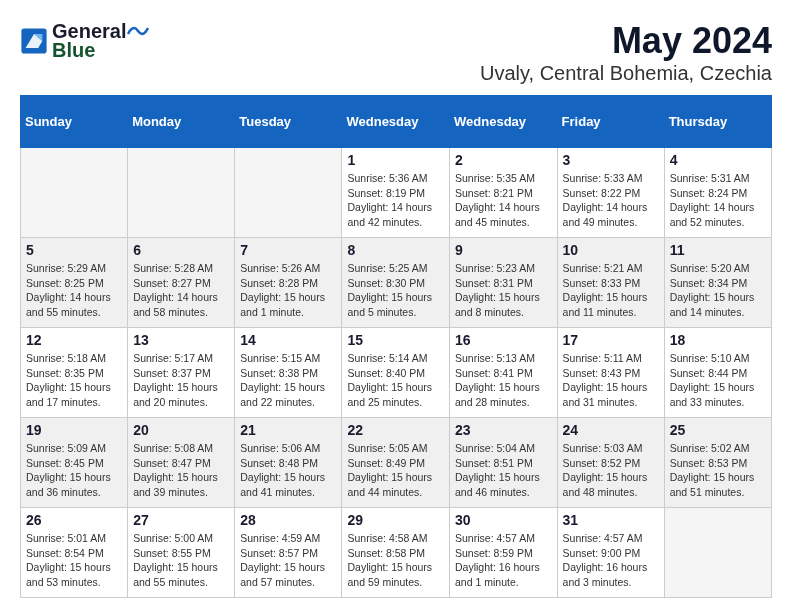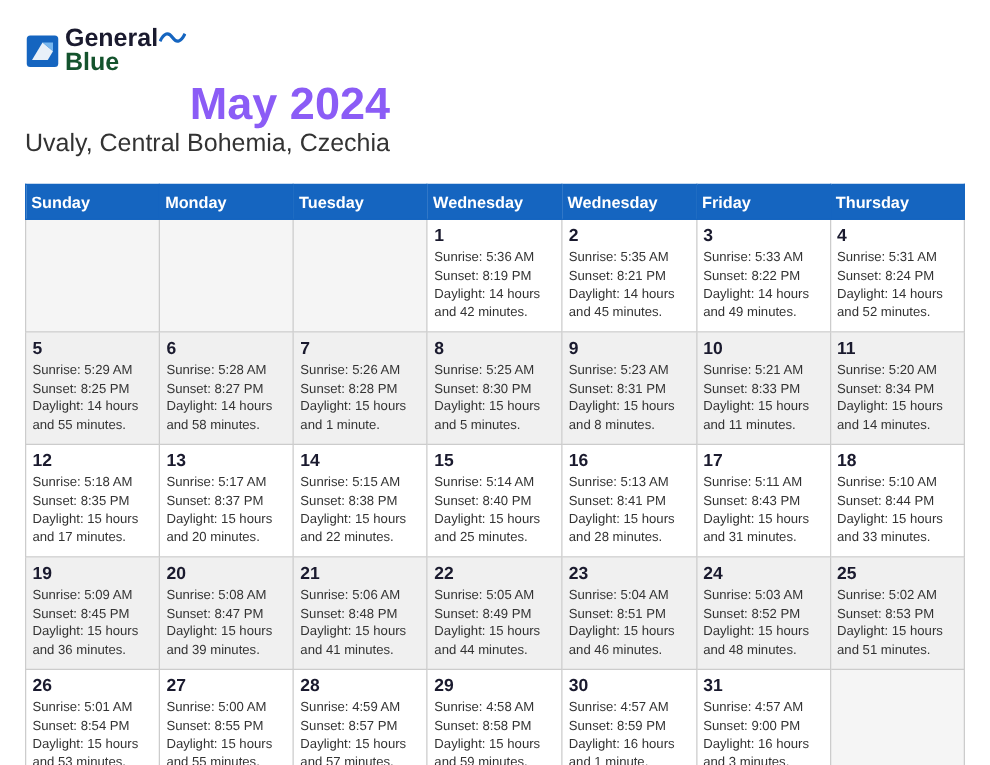"General" .header { flex-direction: column -> none; margin-bottom: 20px -> 10px }
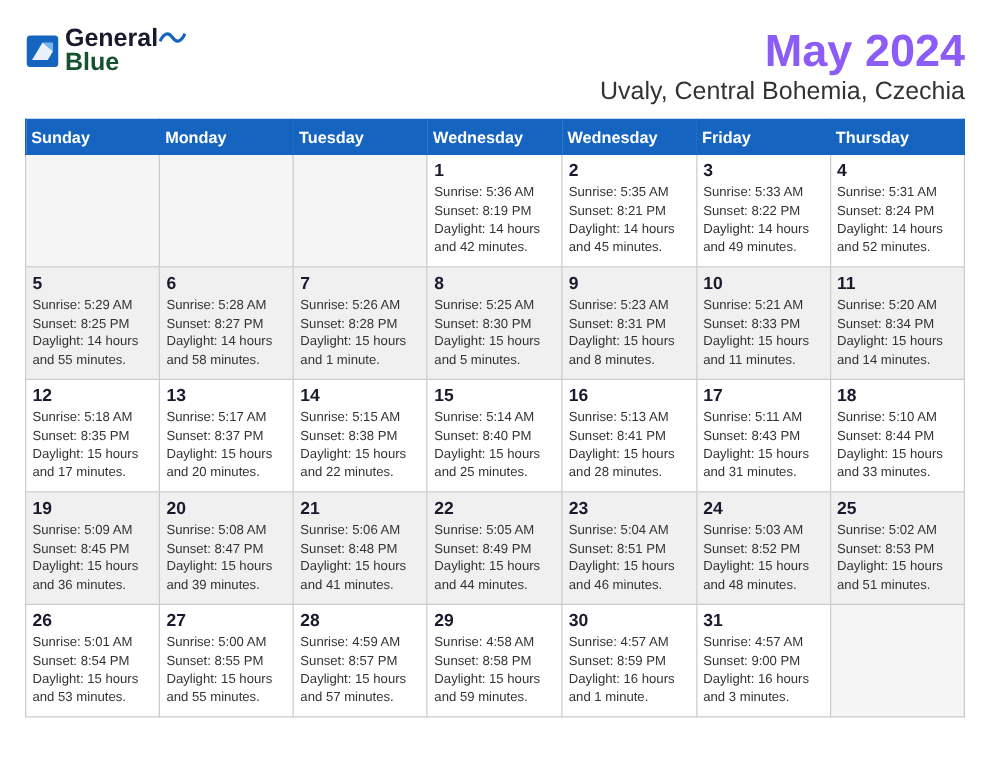"May 2024" .month-title { color: #8b5cf6 -> #0f172a }
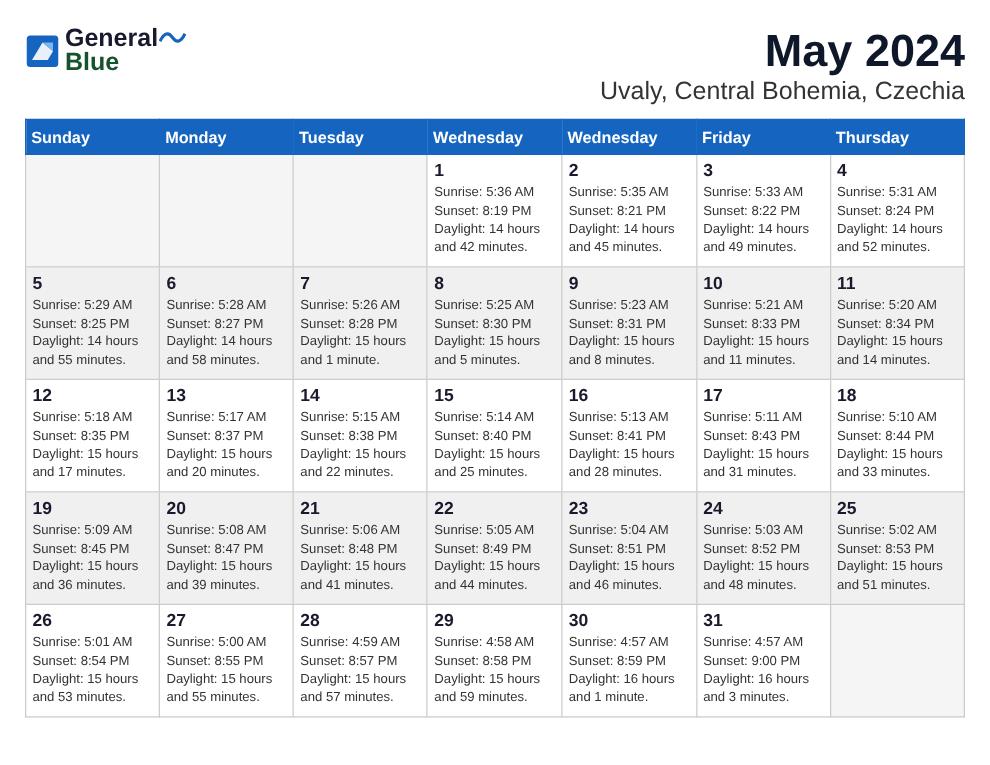"Sunday" .calendar th { padding: 6px 4px -> 18px 4px }
